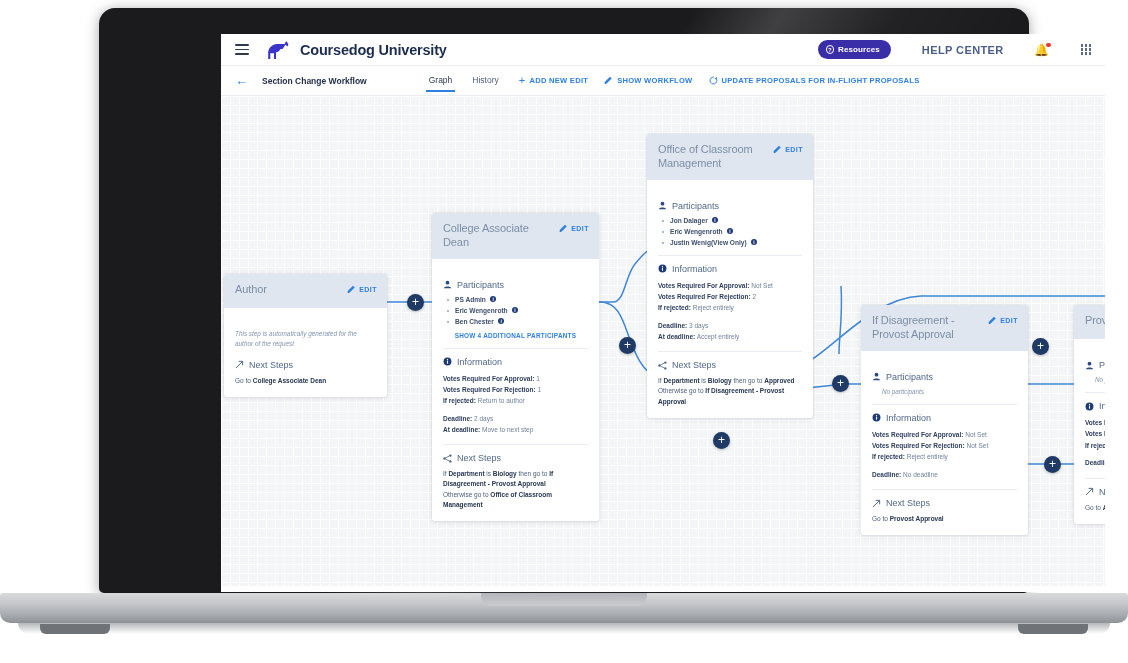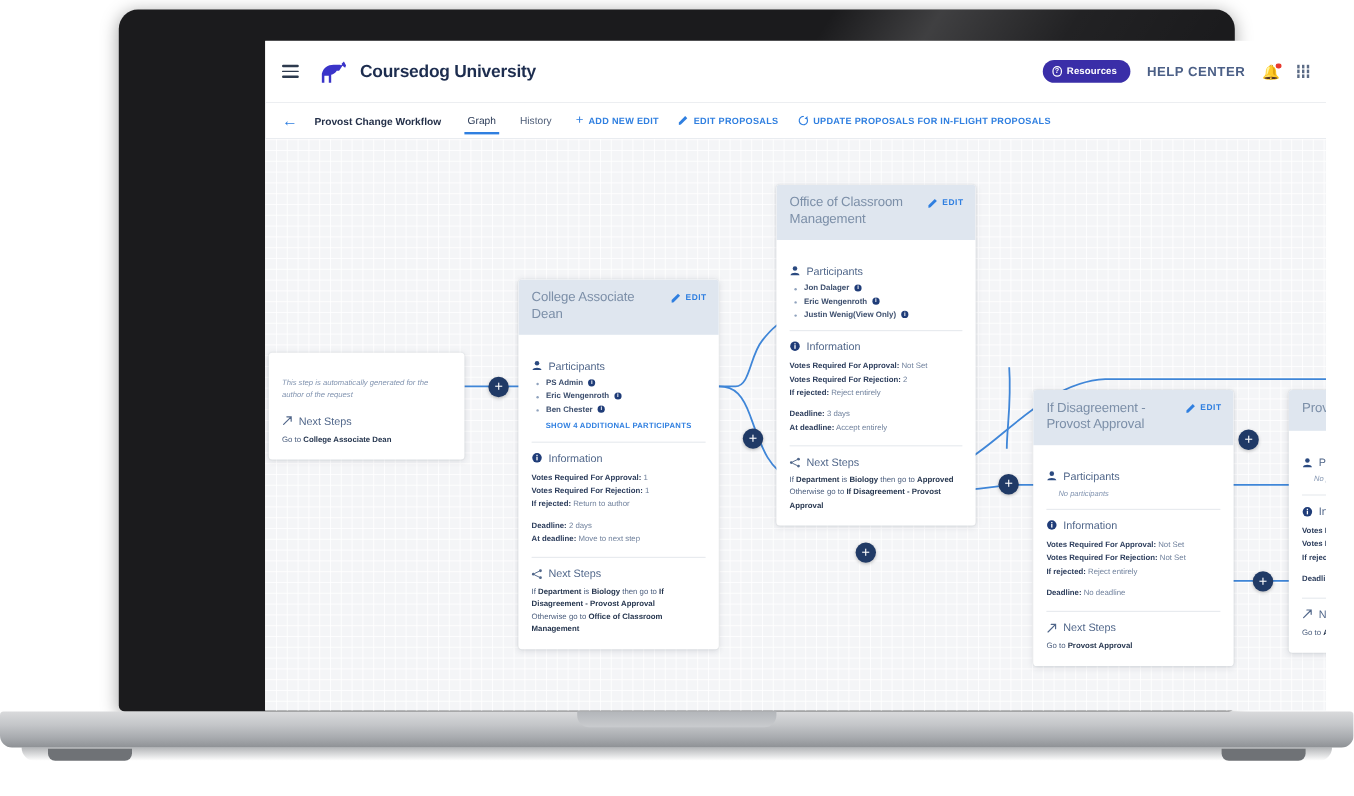"Coursedog University" .app-header { height: 52px -> 32px }
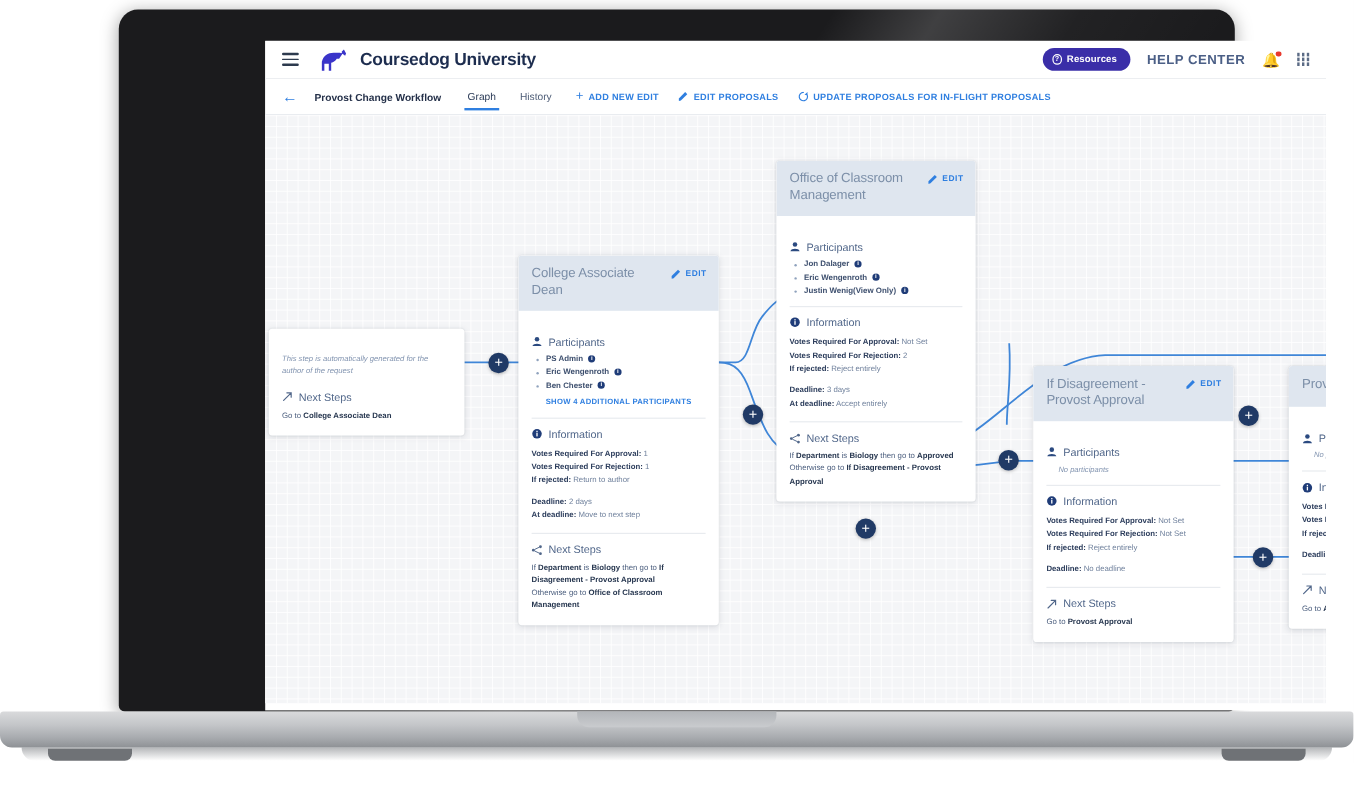"Resources" .header-right { gap: 14px -> 31px }
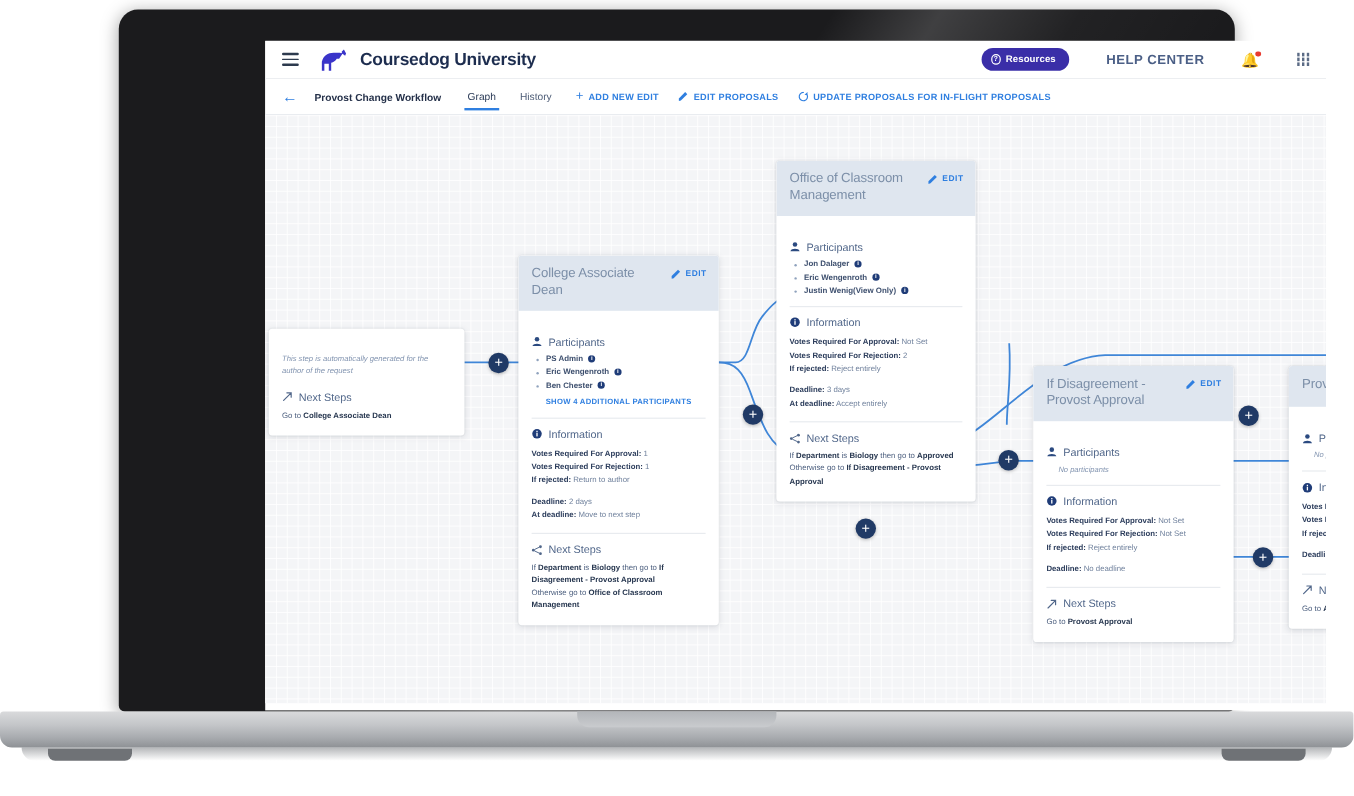"Provost Change Workflow" div.wf-title { text: Provost -> Section }
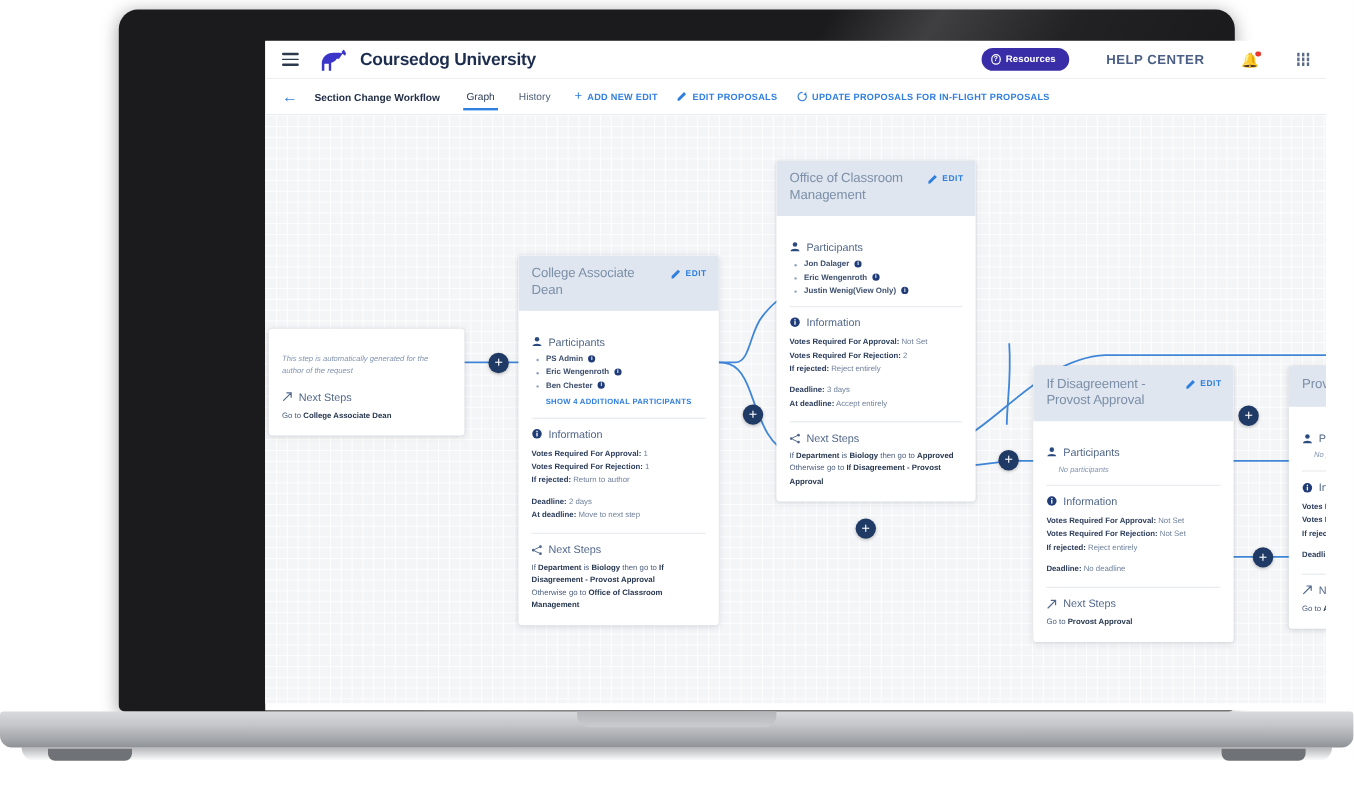"Graph" .tb-tab.active { margin-left: none -> 40px }
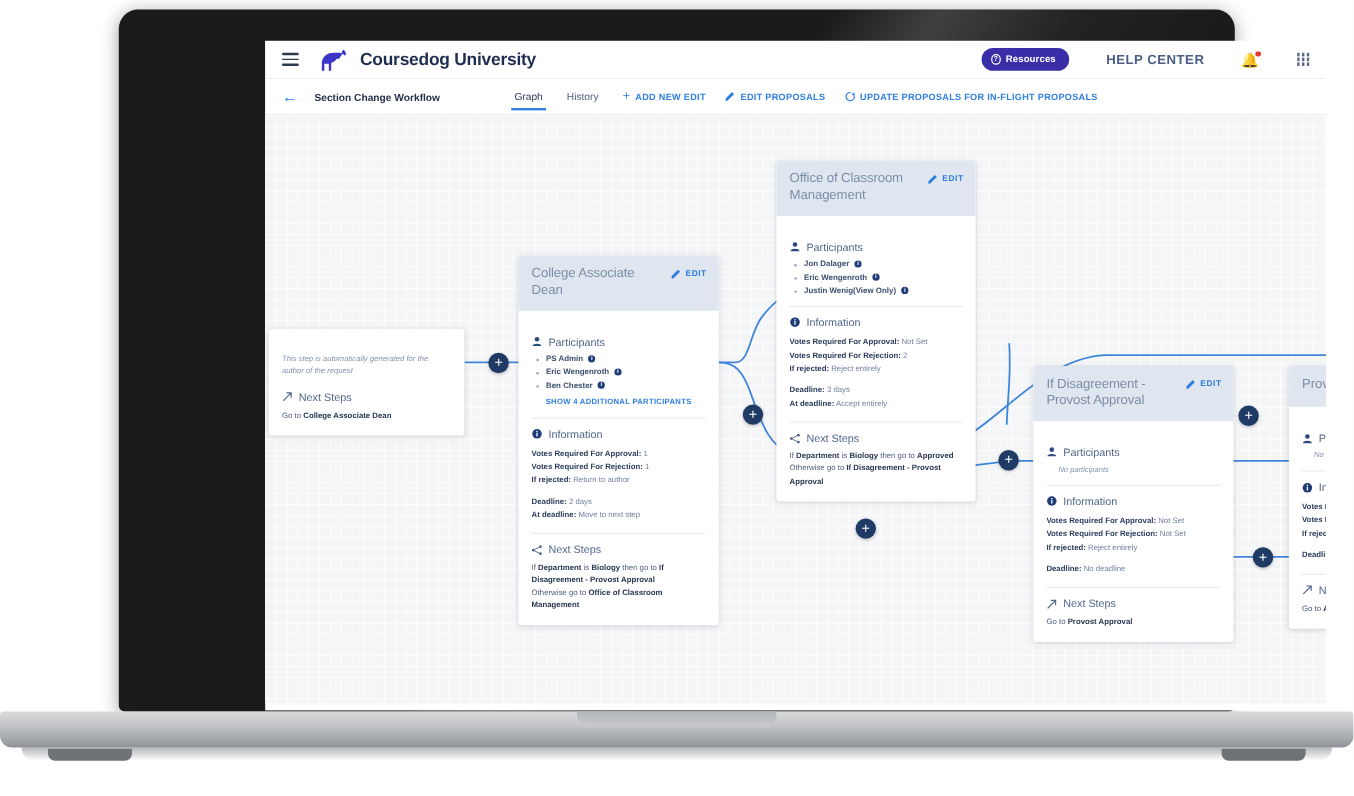"EDIT PROPOSALS" span { text: EDIT PROPOSALS -> SHOW WORKFLOW }
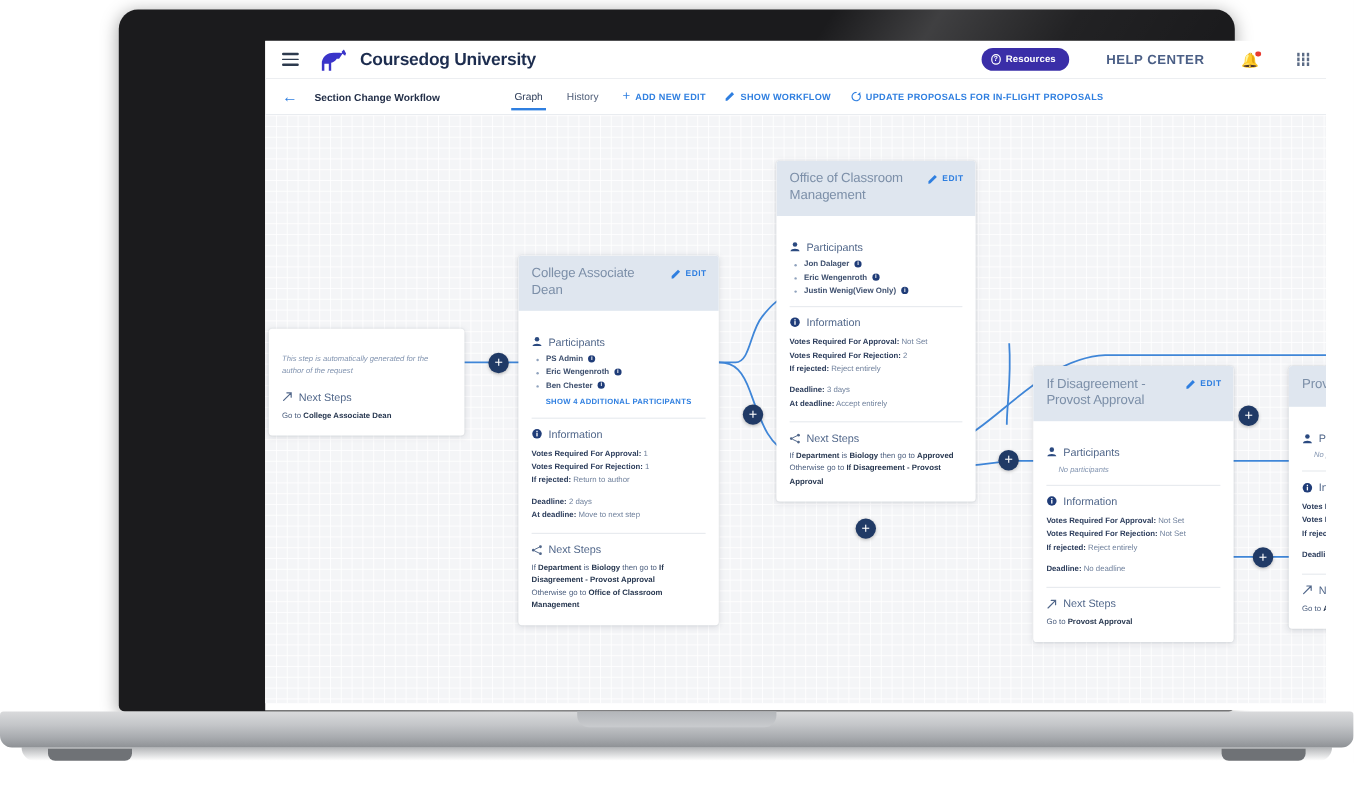"Author" div.card-head { html: none -> <div> <div>Author</div> <div> <svg> <path></path> </svg> <span>EDIT</span> </div> </div> }
